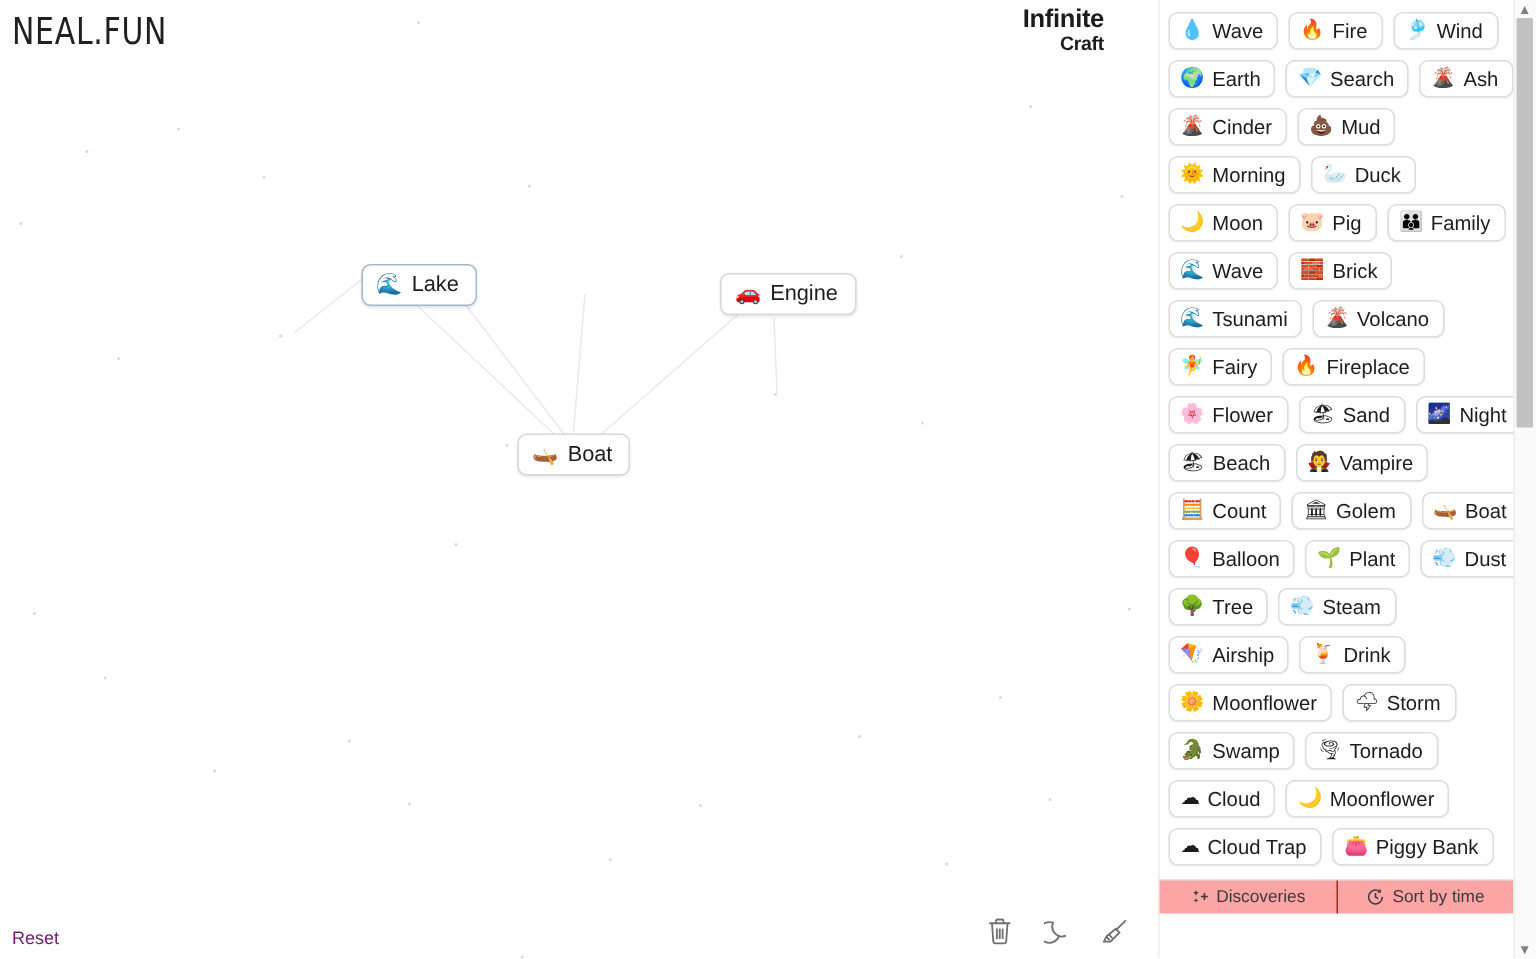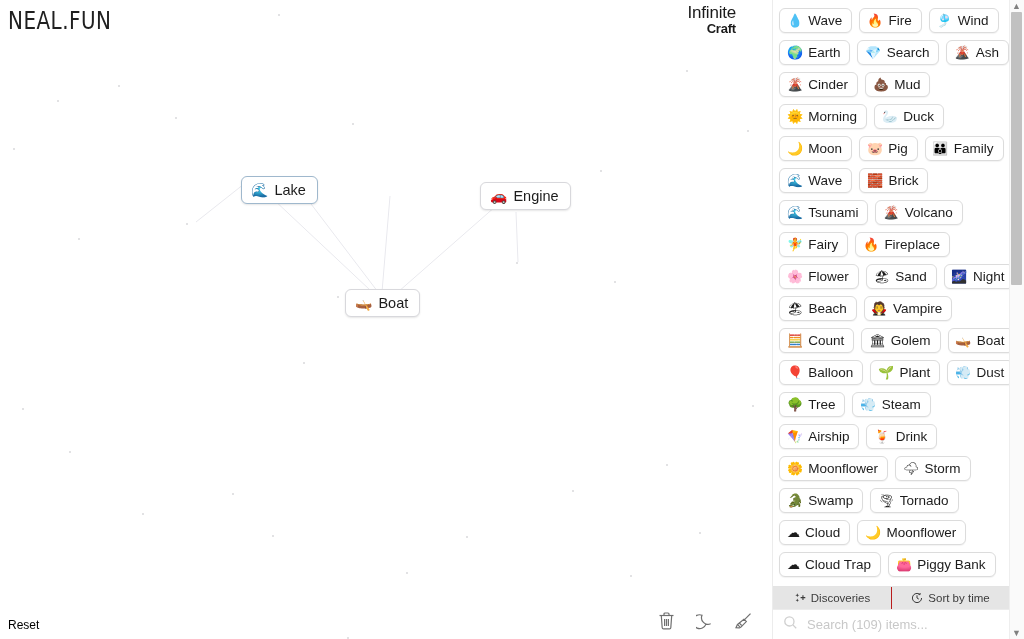"Infinite" .brand .b1 { font-weight: 400 -> 700 }
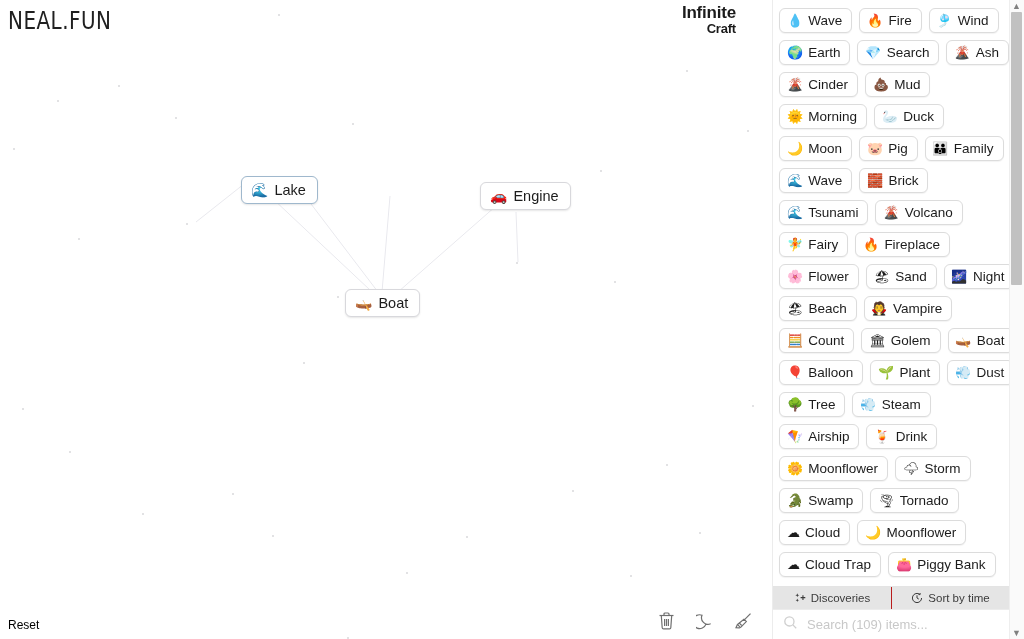"Discoveries" #tabs { background: #e5e5e5 -> #fca5a5 }
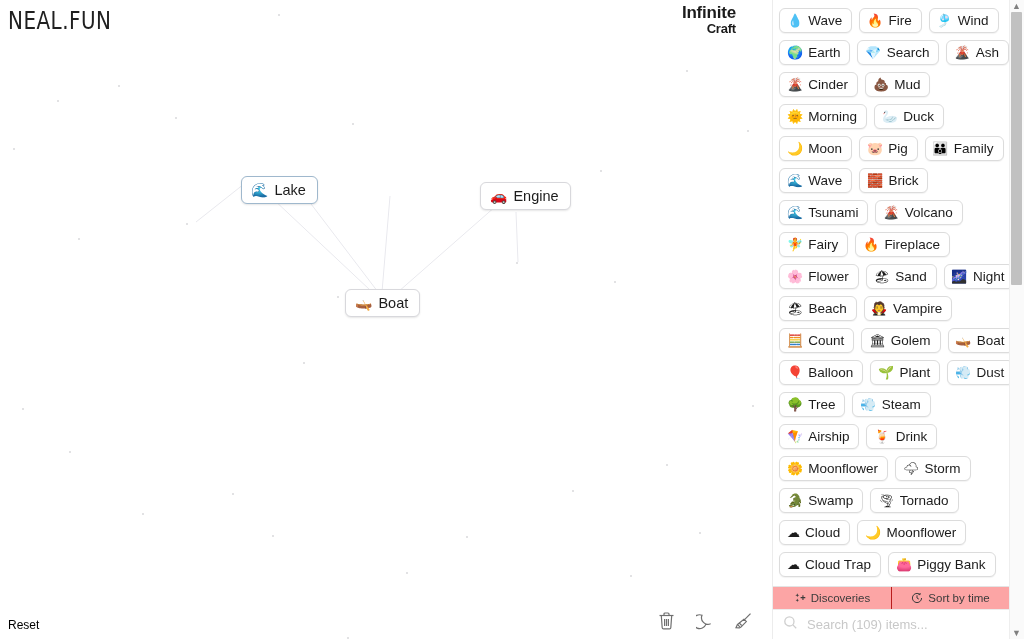"Reset" .reset { color: #000000 -> #701a75 }
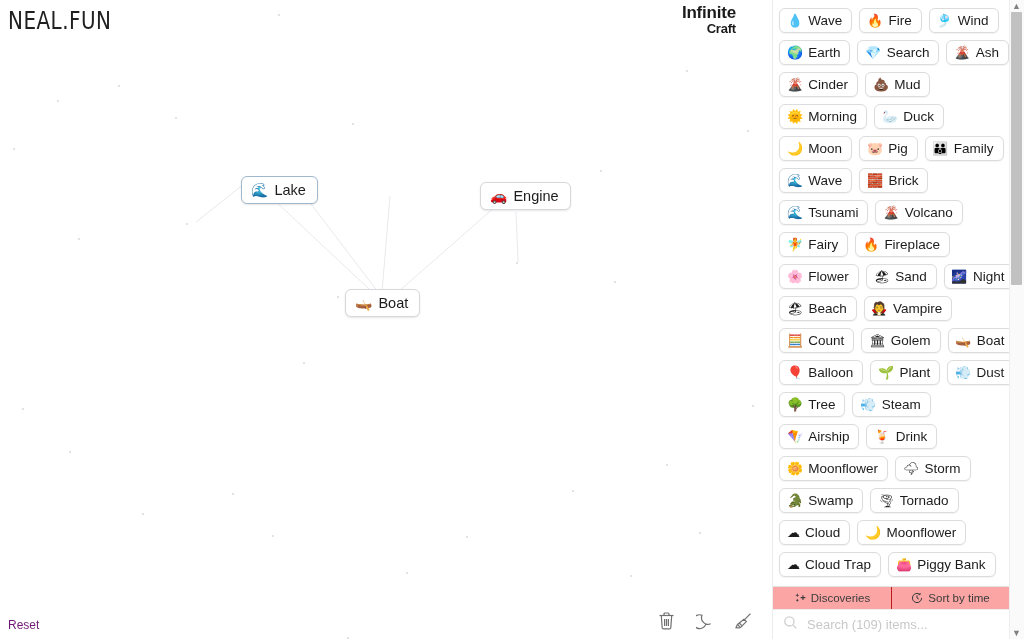"Search (109) items..." div { html: <div> <span> <svg> <circle></circle> <path></path> </svg> </span> <input> </div> -> none }
